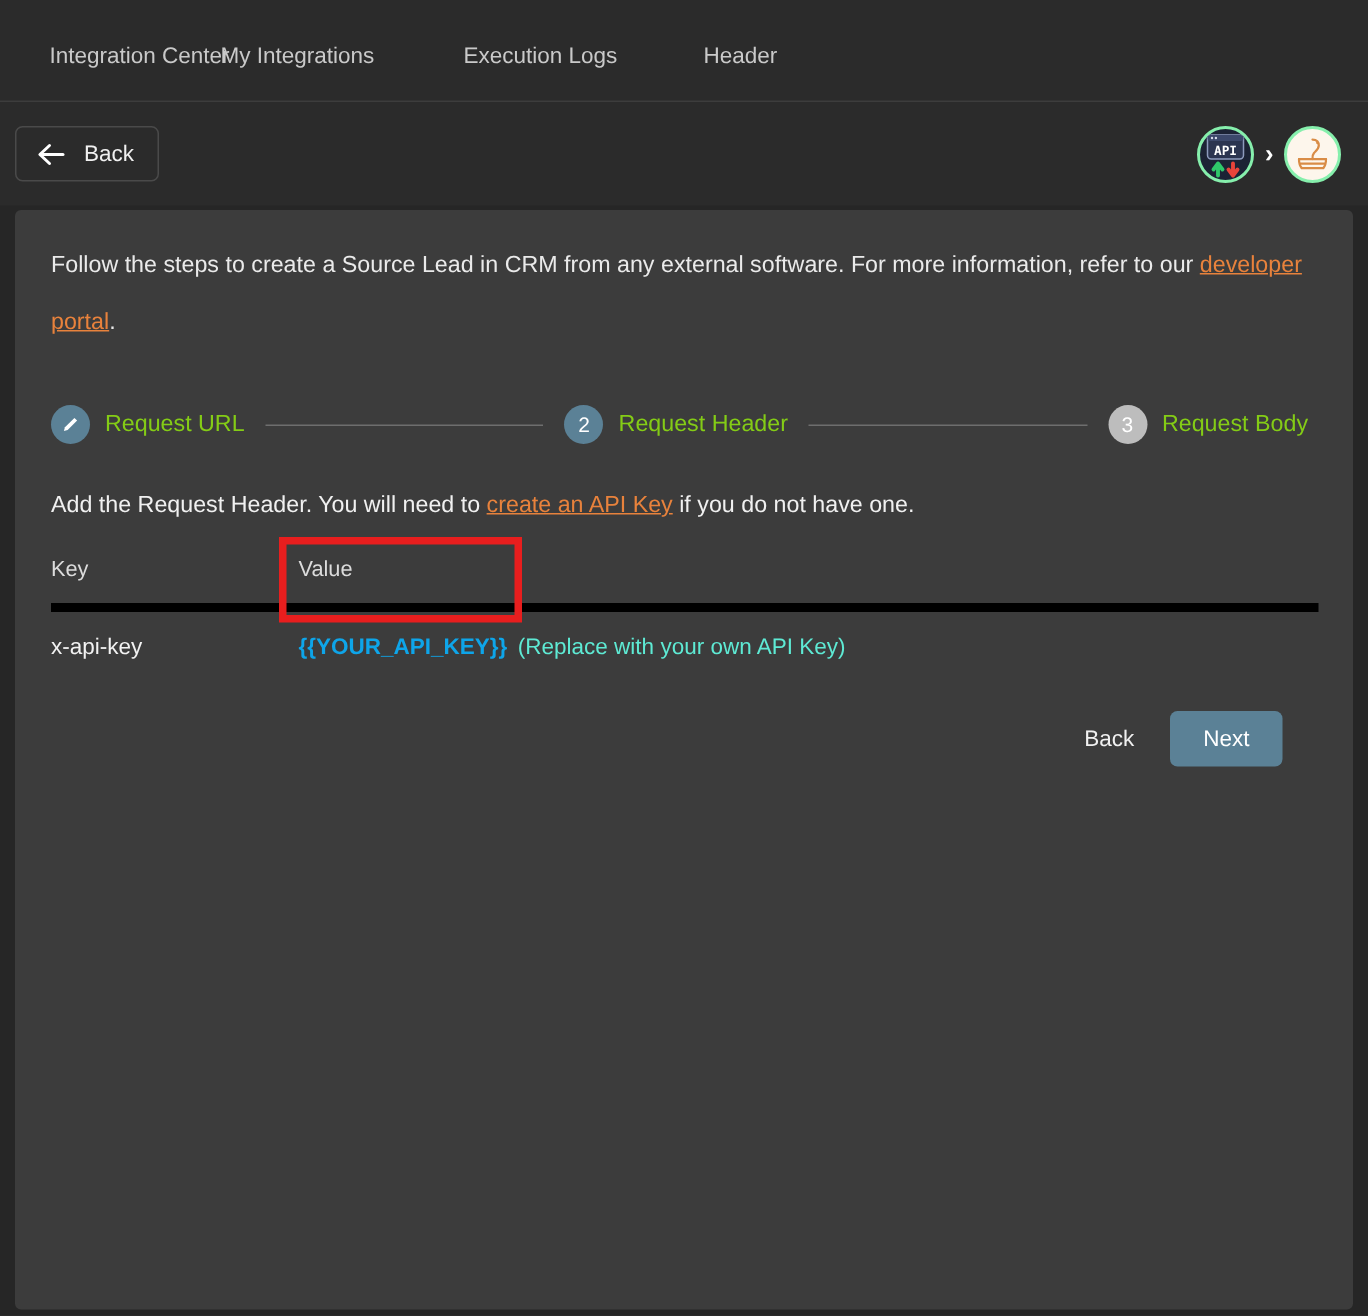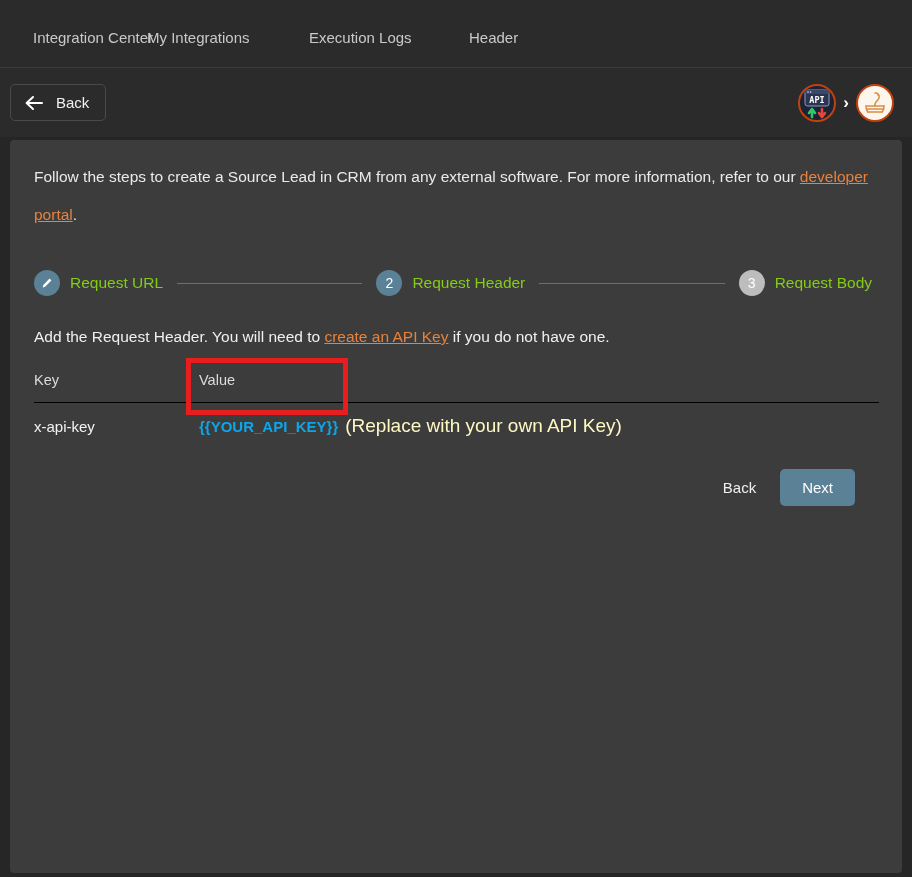"API" .avatar { border: 2px solid #c2410c -> 2px solid #86efac }
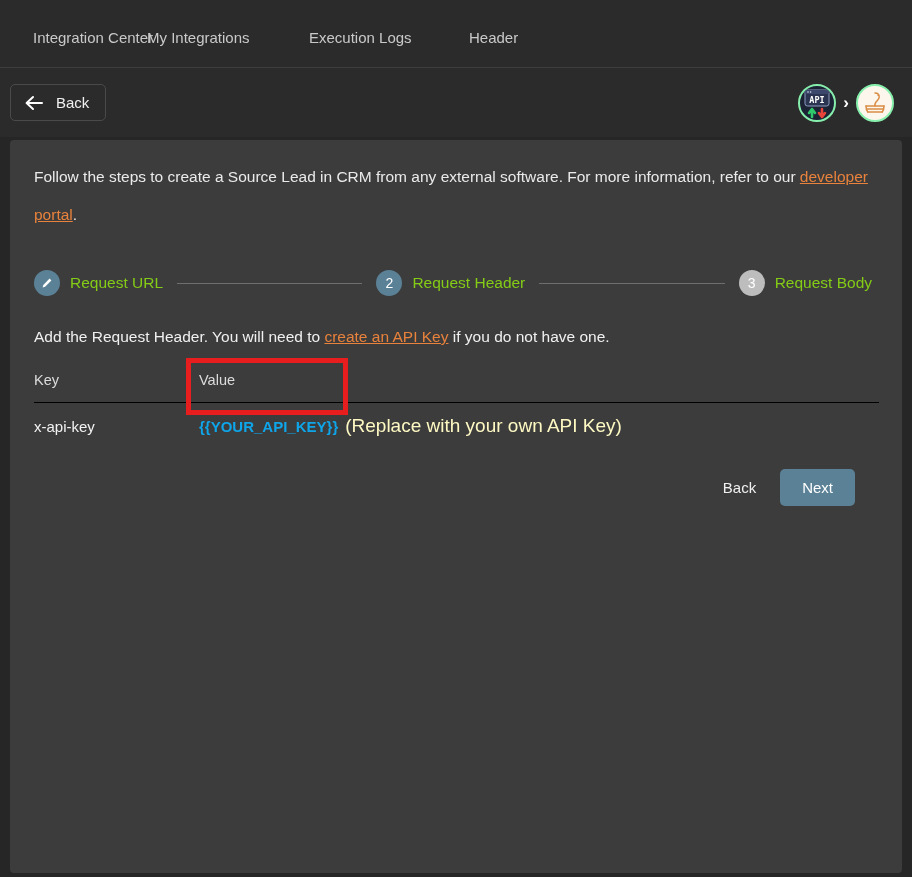"Key" .kv-head { border-bottom: 1px solid #000000 -> 6px solid #000000 }
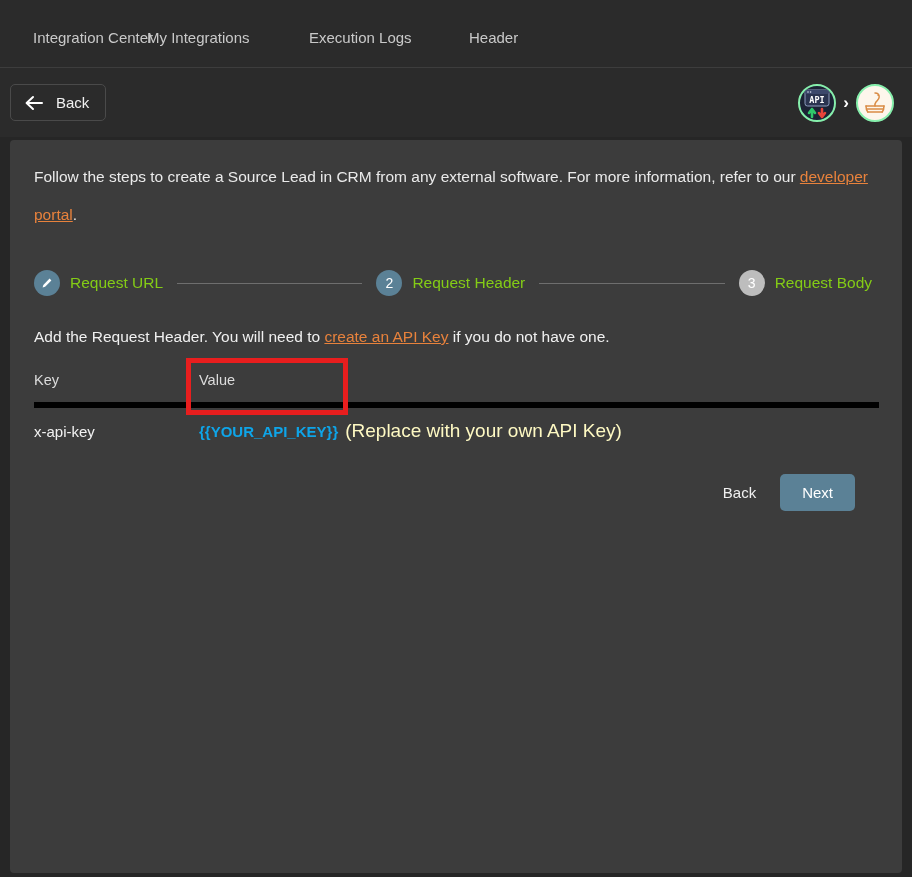"(Replace with your own API" .val-note { color: #fef9c3 -> #5eead4; font-size: 19px -> 15px }
